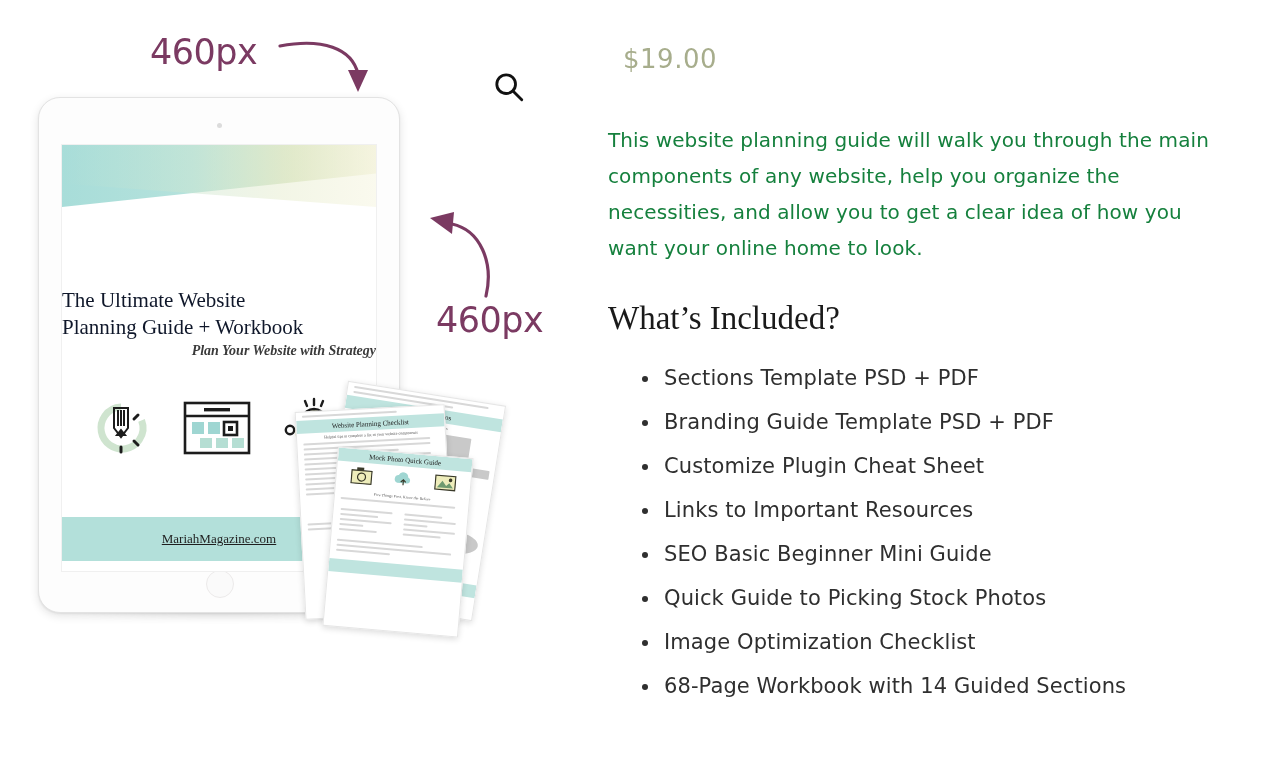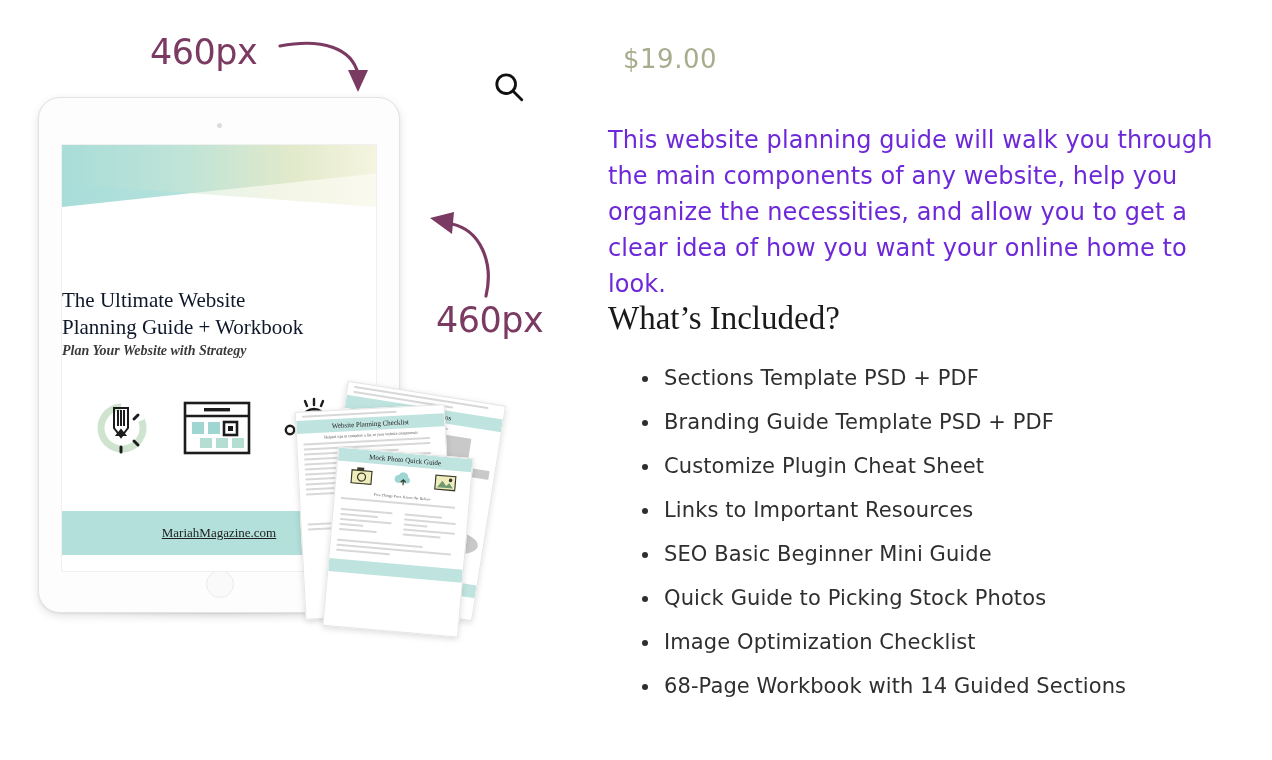"This website planning guide will" .desc { color: #6d28d9 -> #15803d; font-size: 24px -> 20px }
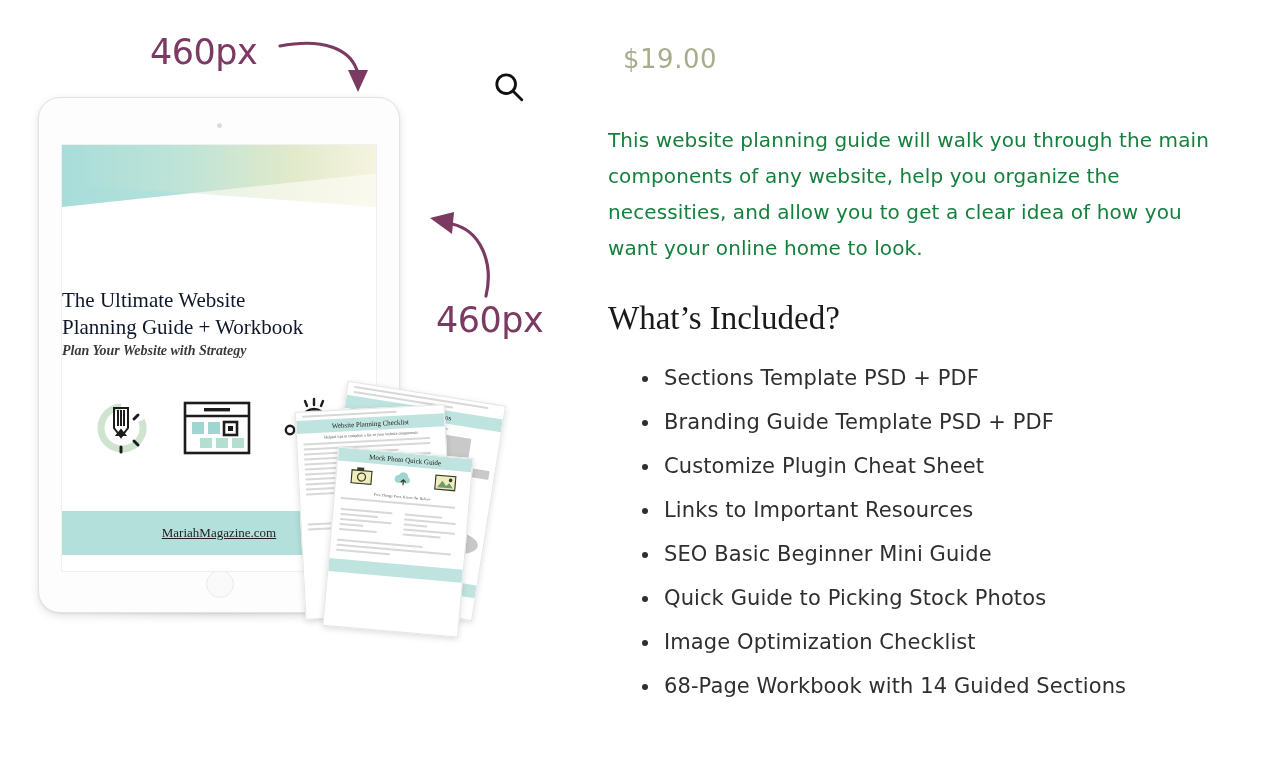"Plan Your Website with Strategy" .cover-sub { text-align: left -> right }
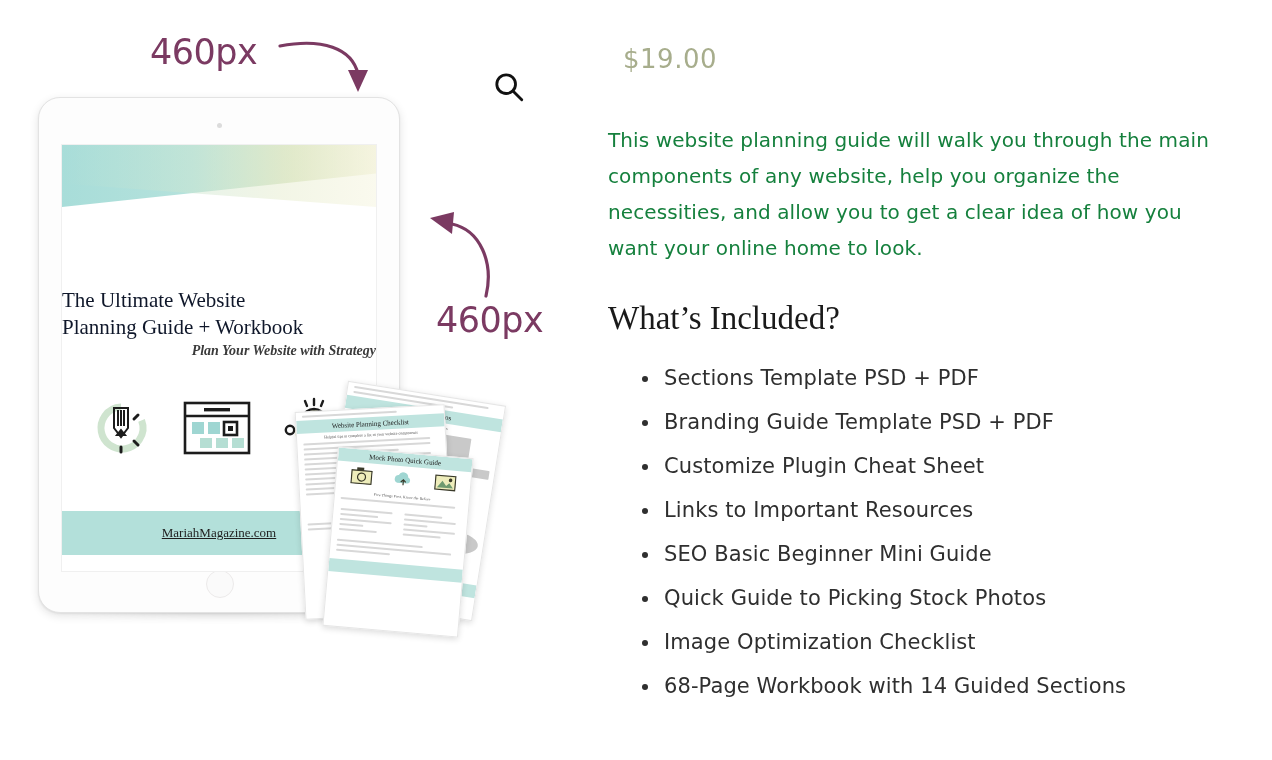"MariahMagazine.com" .cover-footer { bottom: 16px -> 10px }
